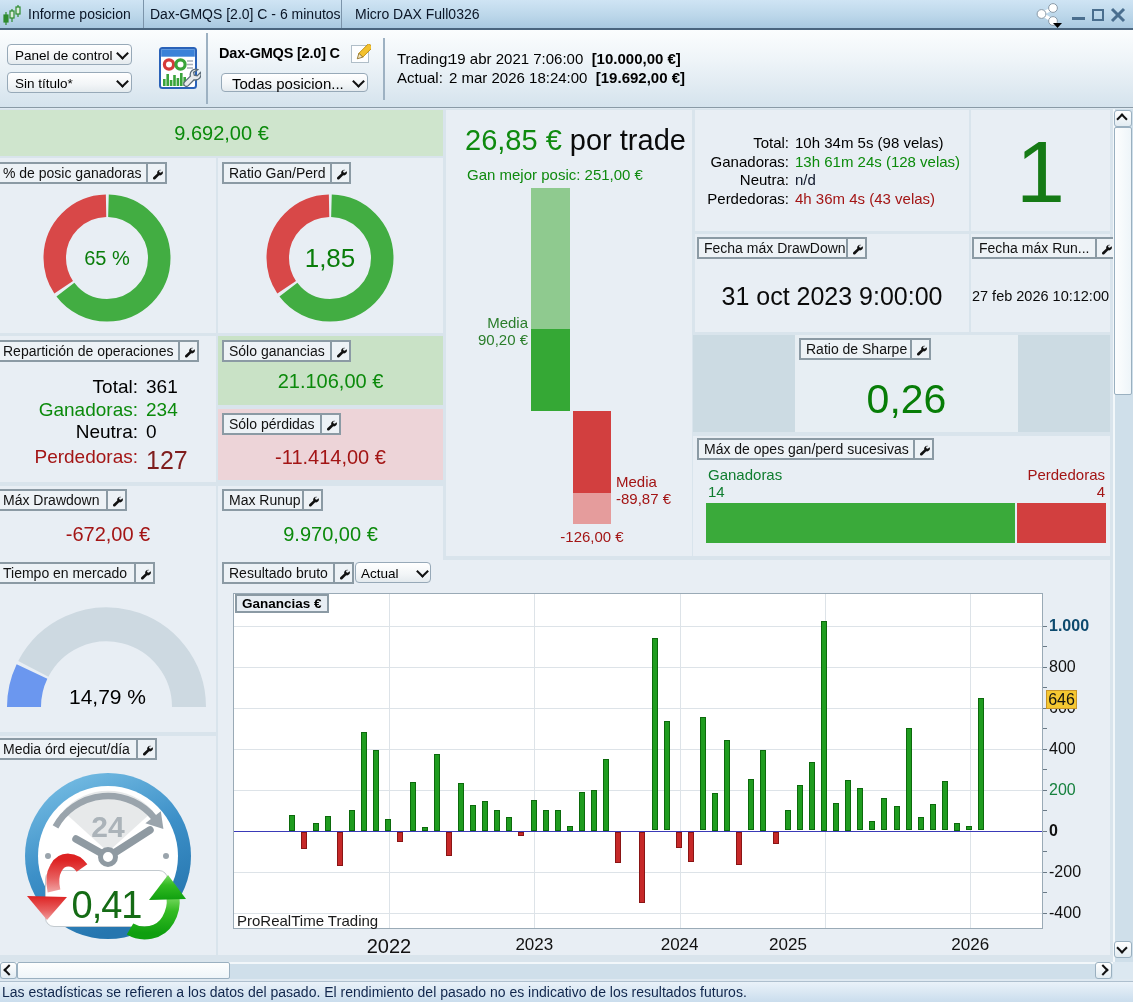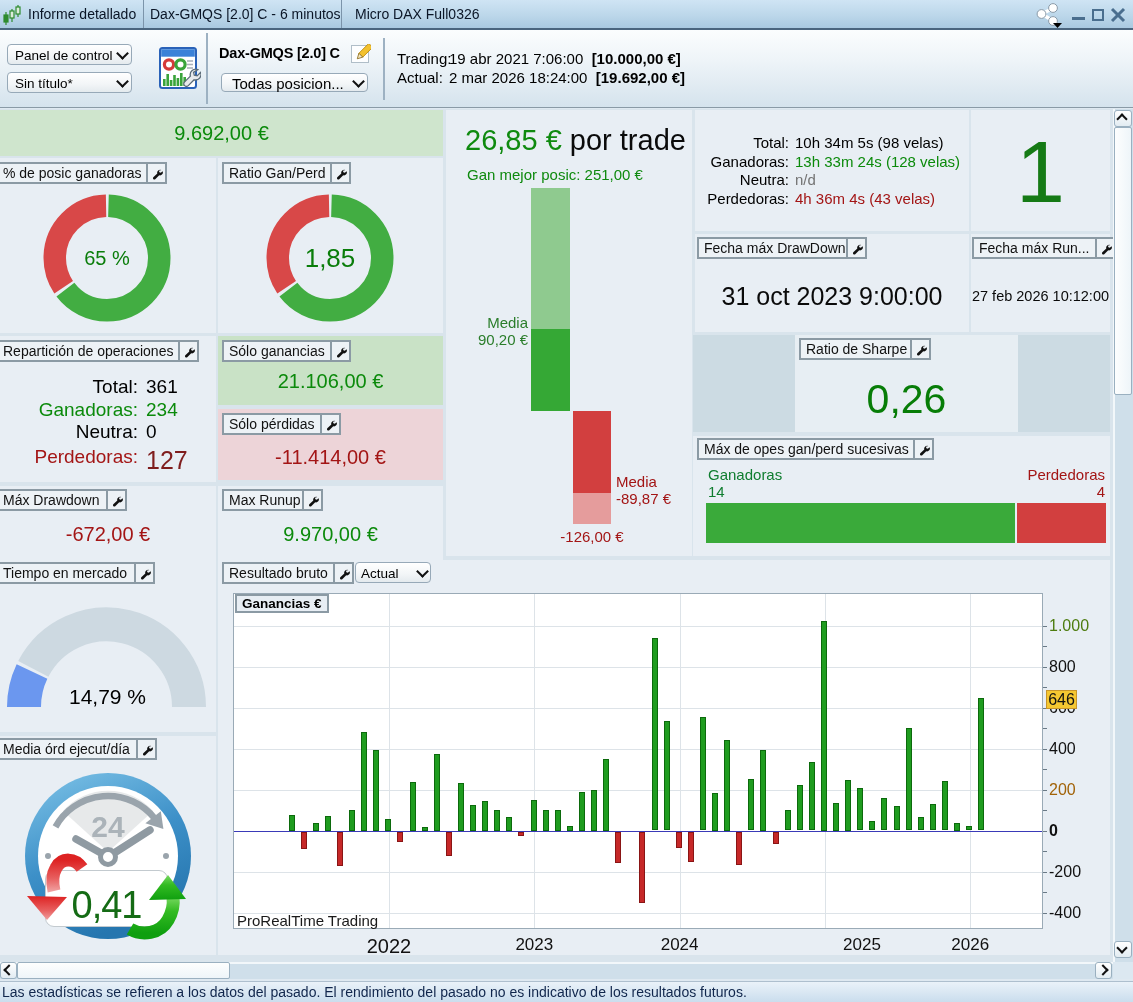"Informe detallado" div.abs { text: detallado -> posicion }
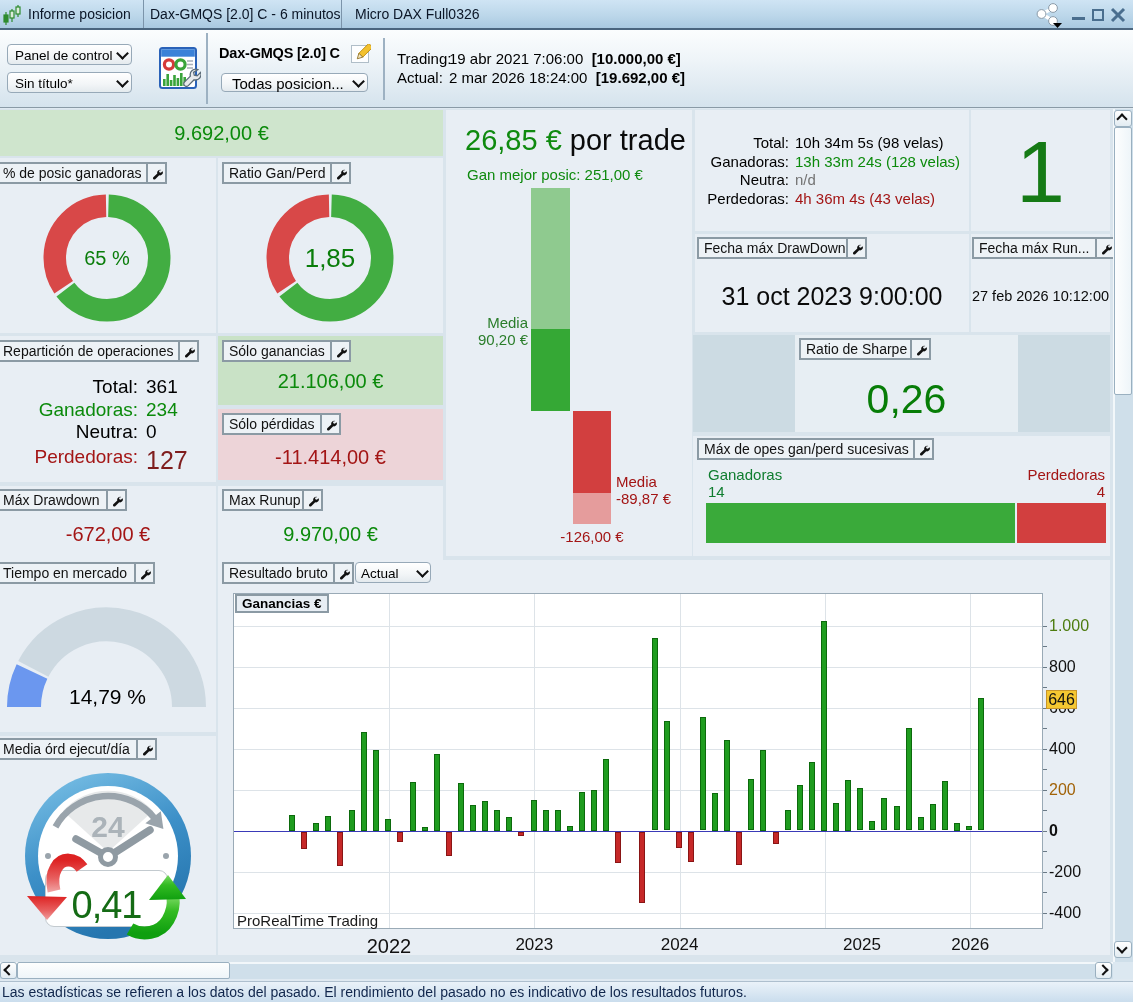"13h 33m 24s (128 velas)" div.abs { text: 33m -> 61m }
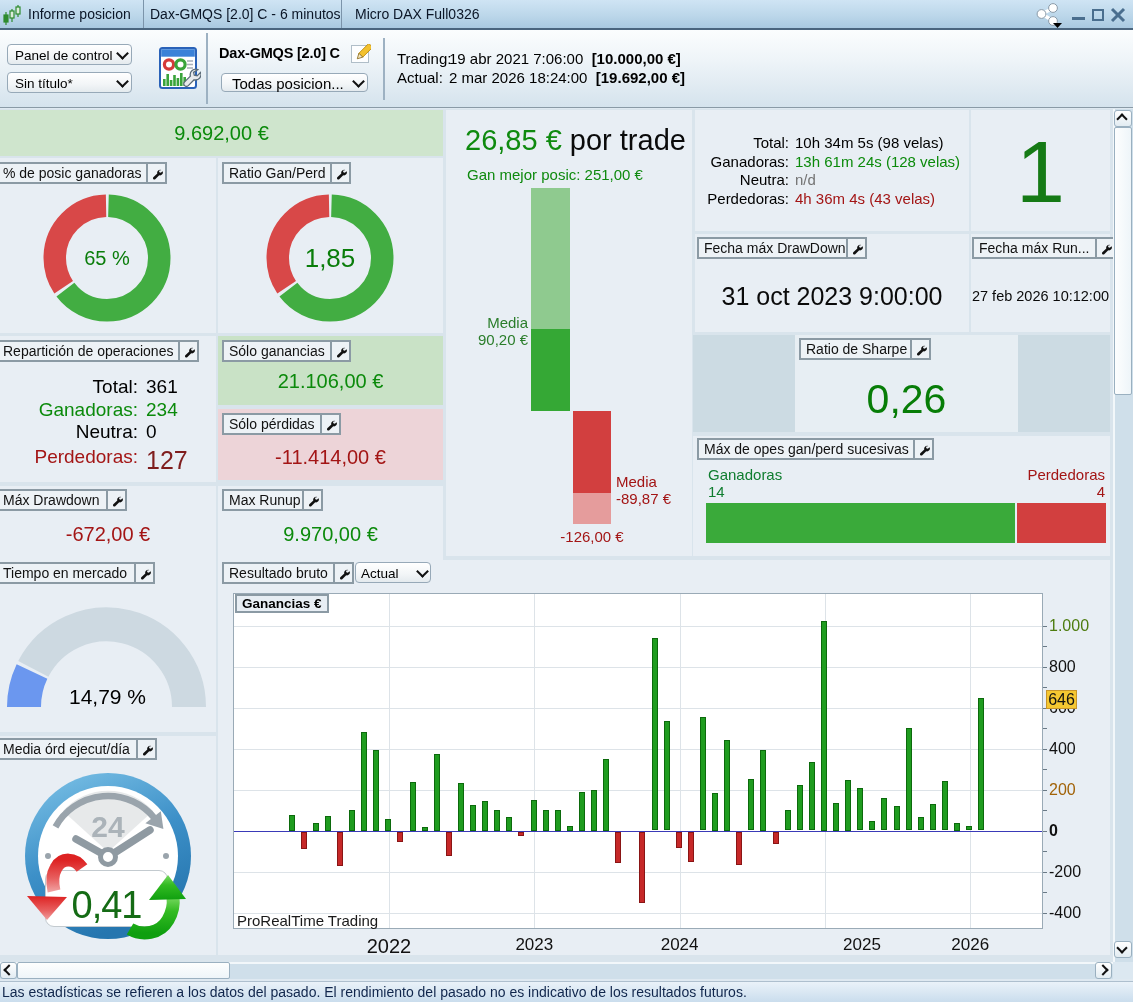"n/d" div.abs { color: #737373 -> #0f172a }
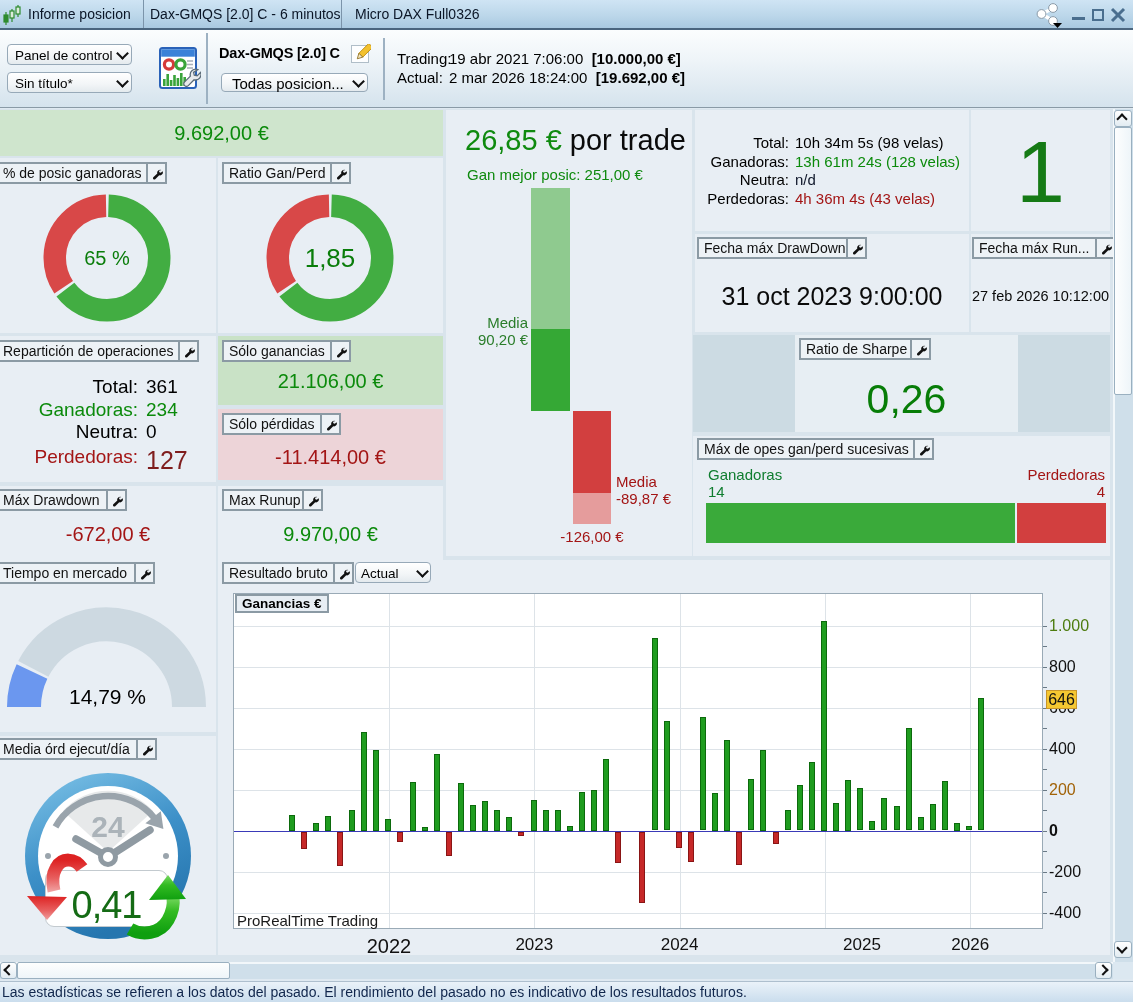"1.000" div.abs { color: #4d7c0f -> #0c4a6e; font-weight: normal -> bold }
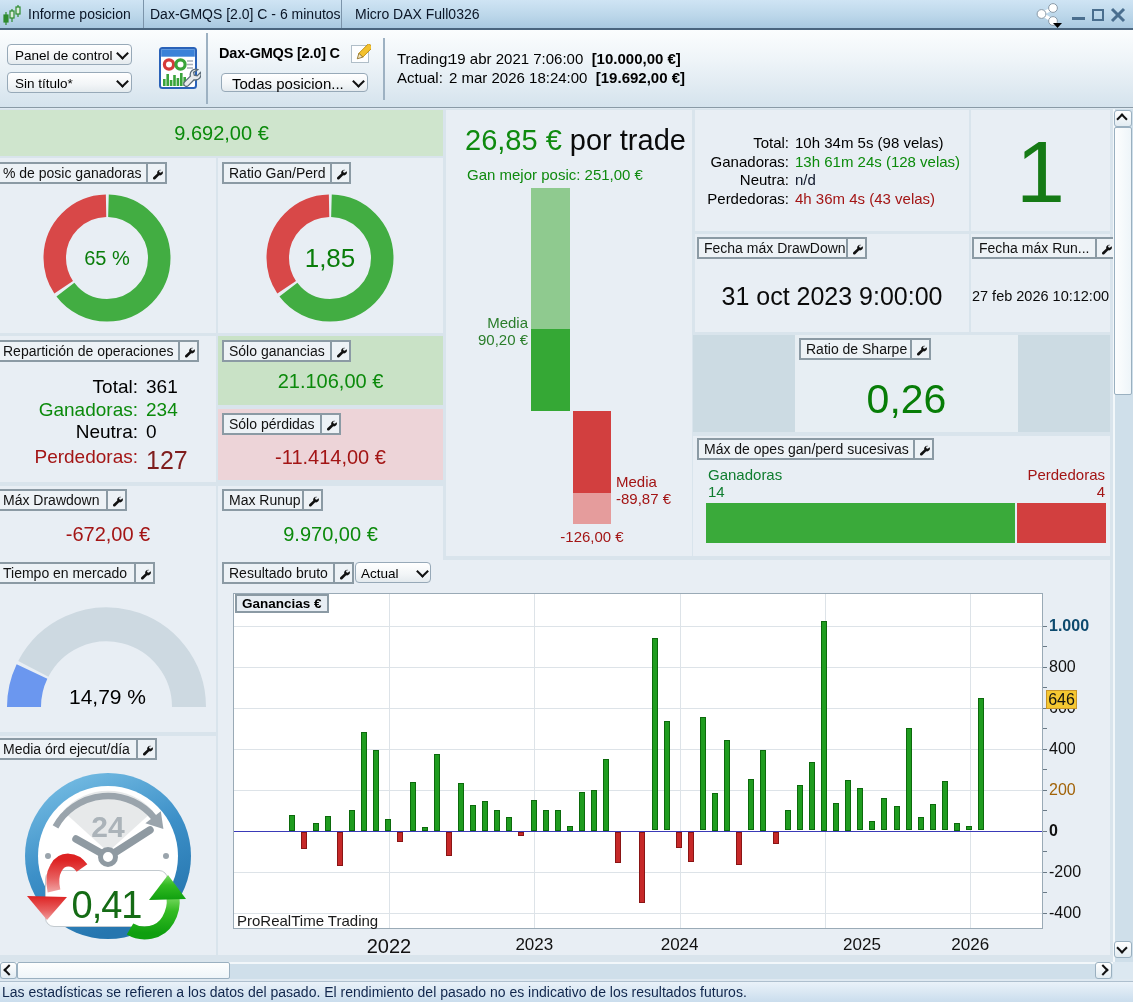"200" div.abs { color: #a16207 -> #15803d }
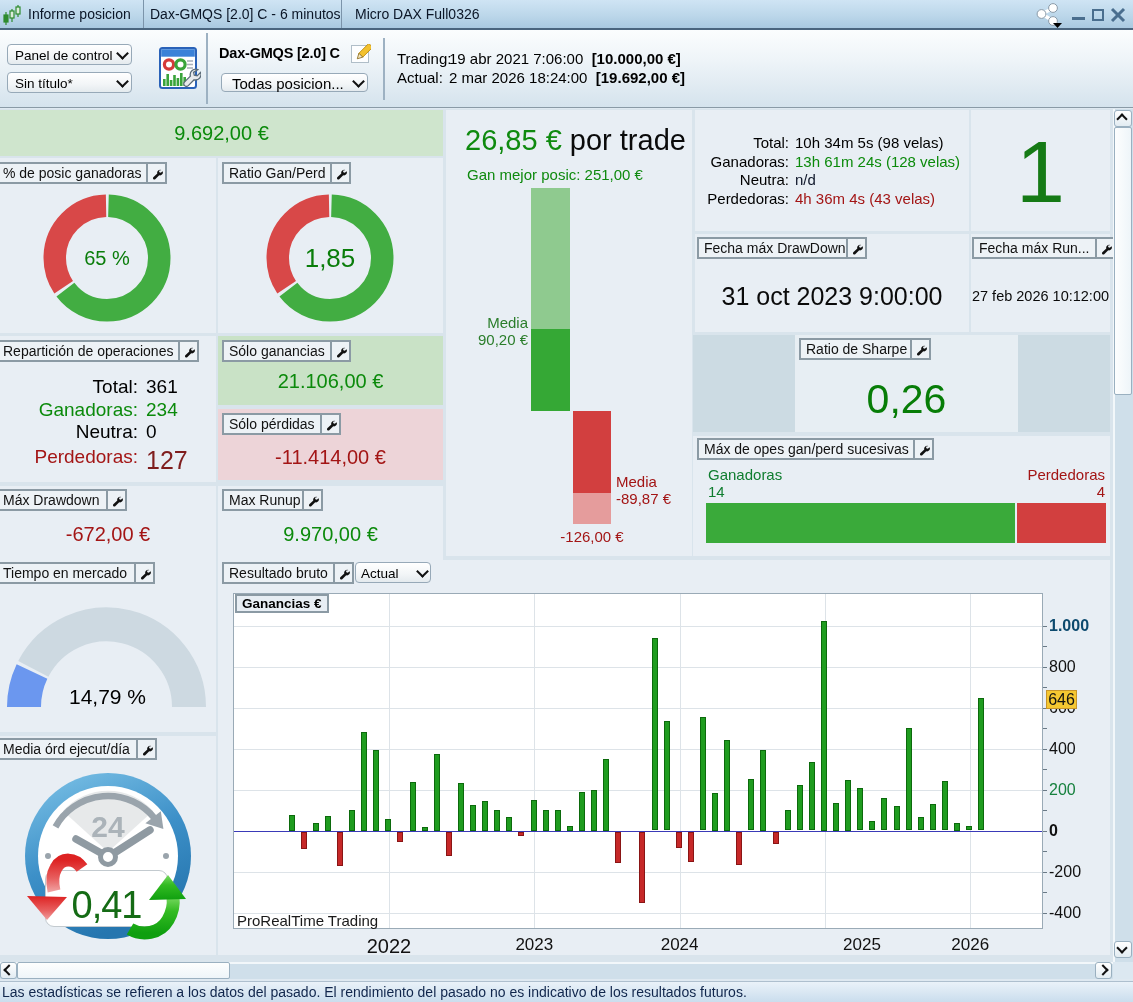"2025" div.abs { left: 837px -> 763px }
